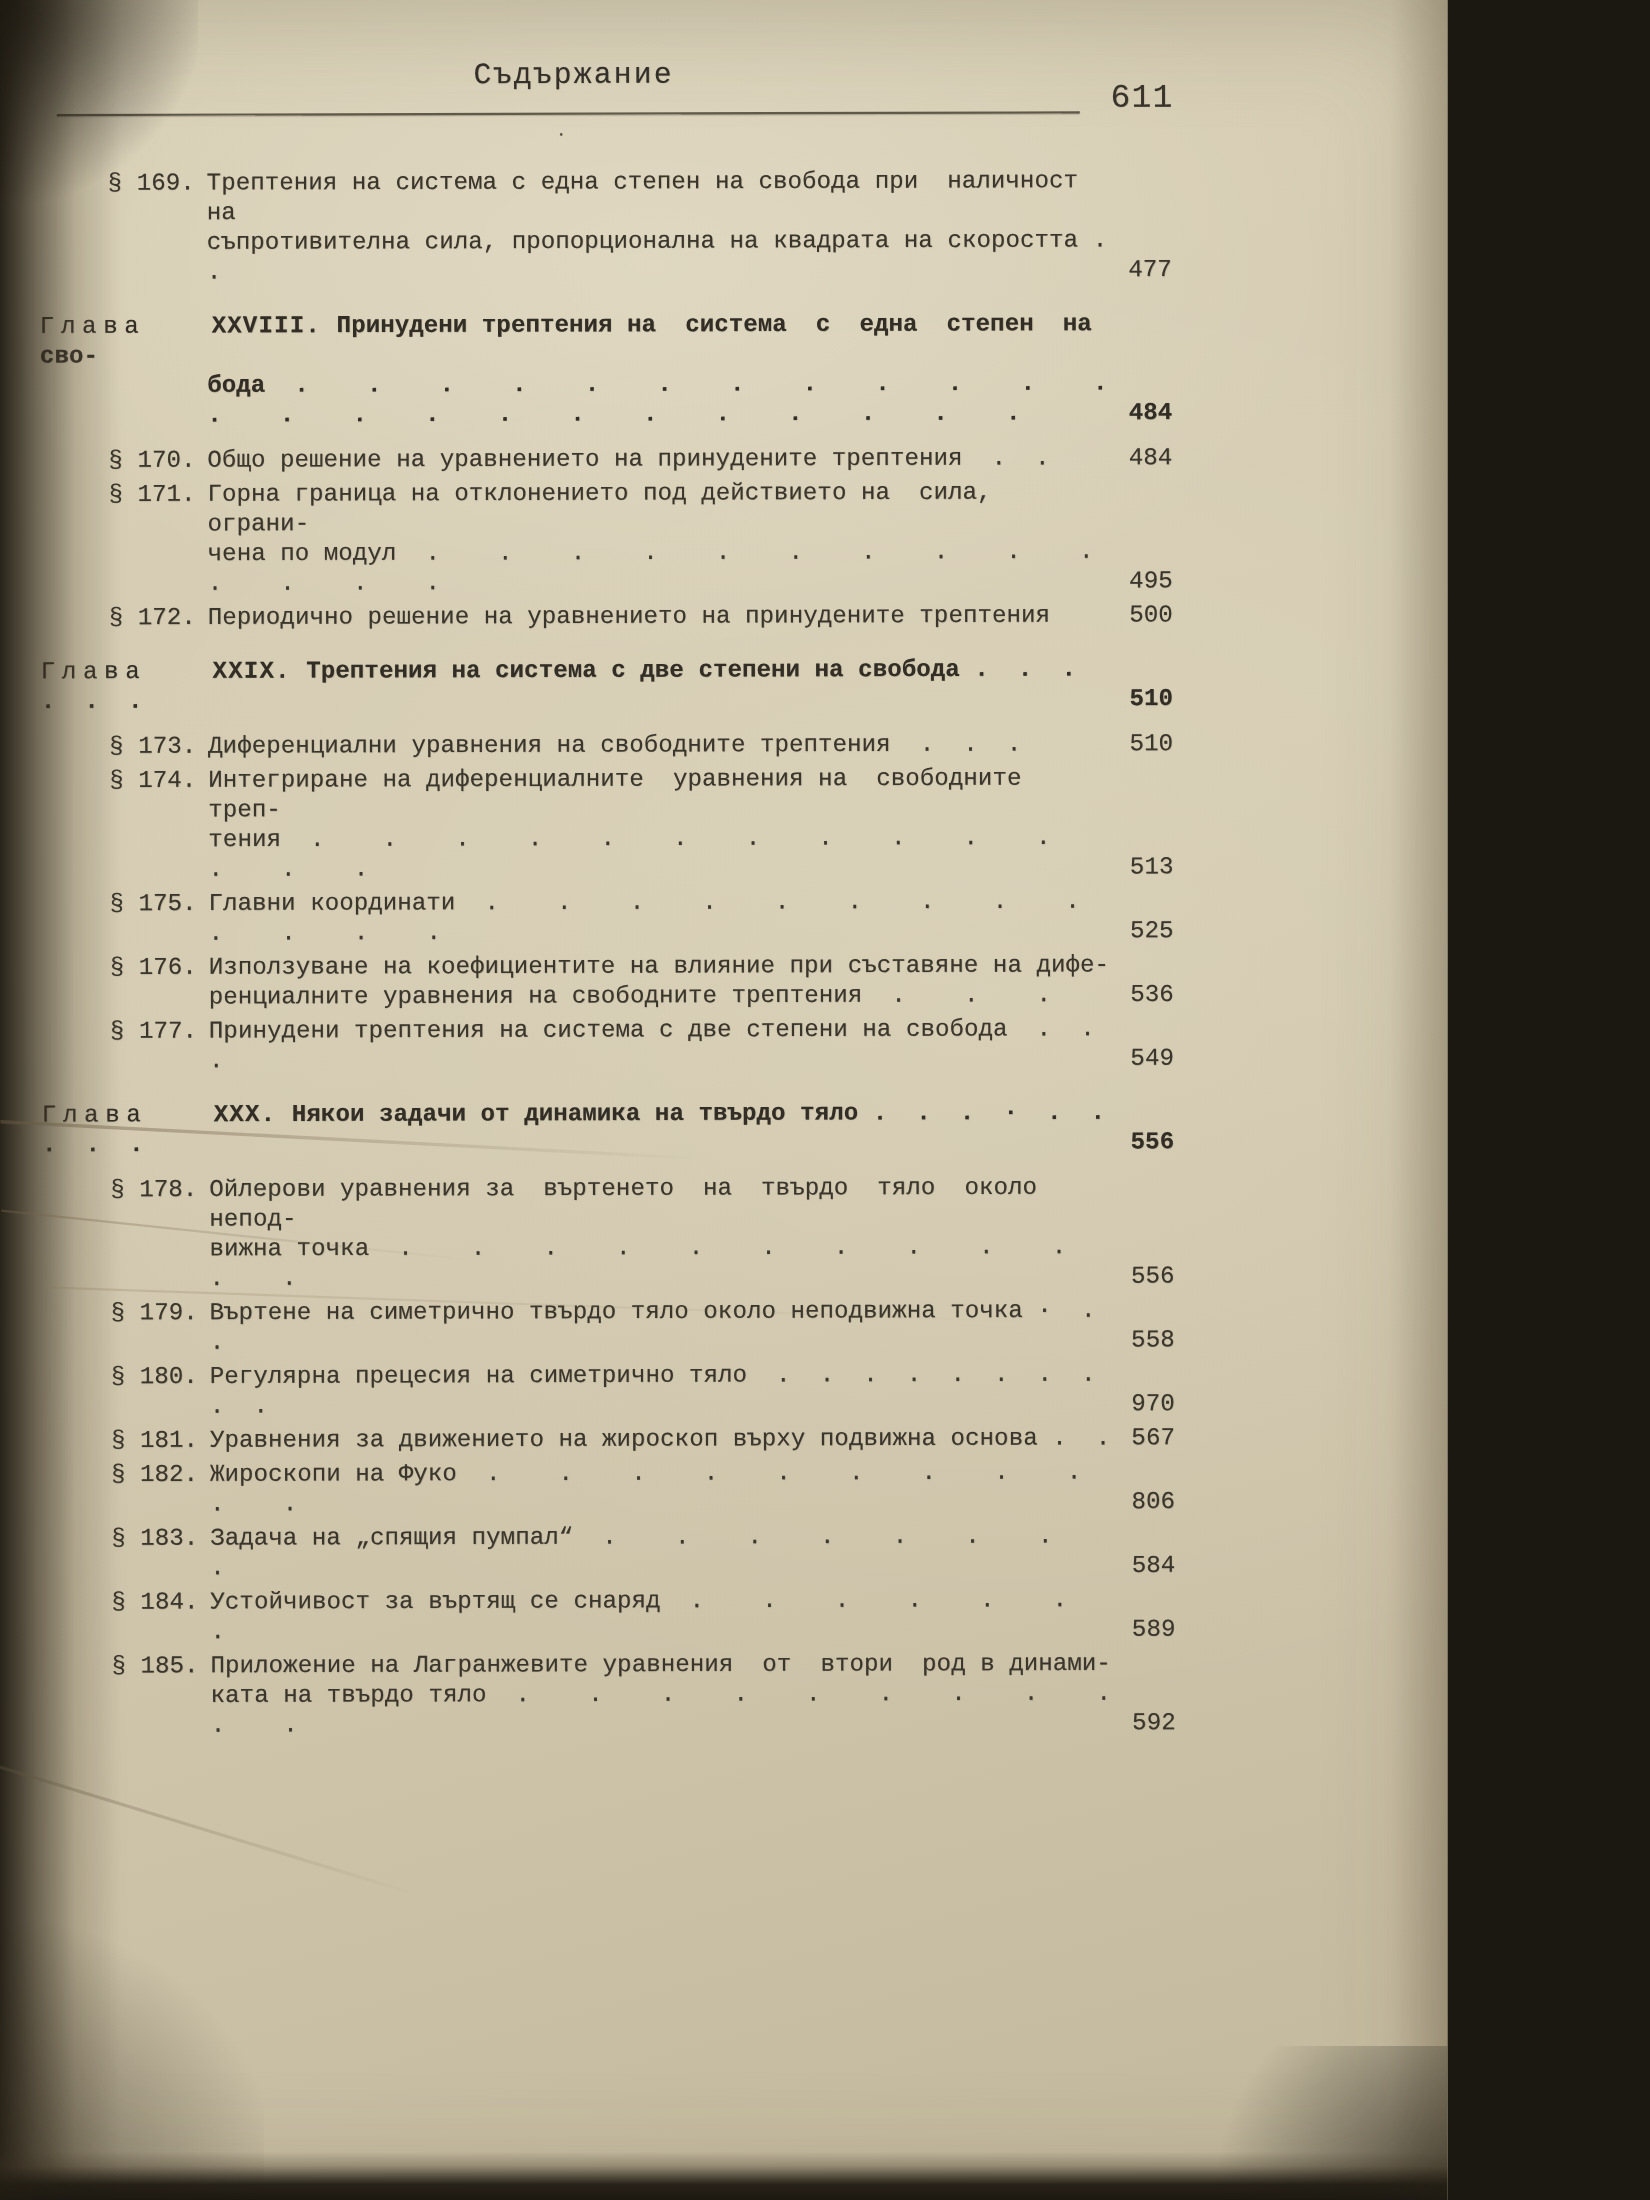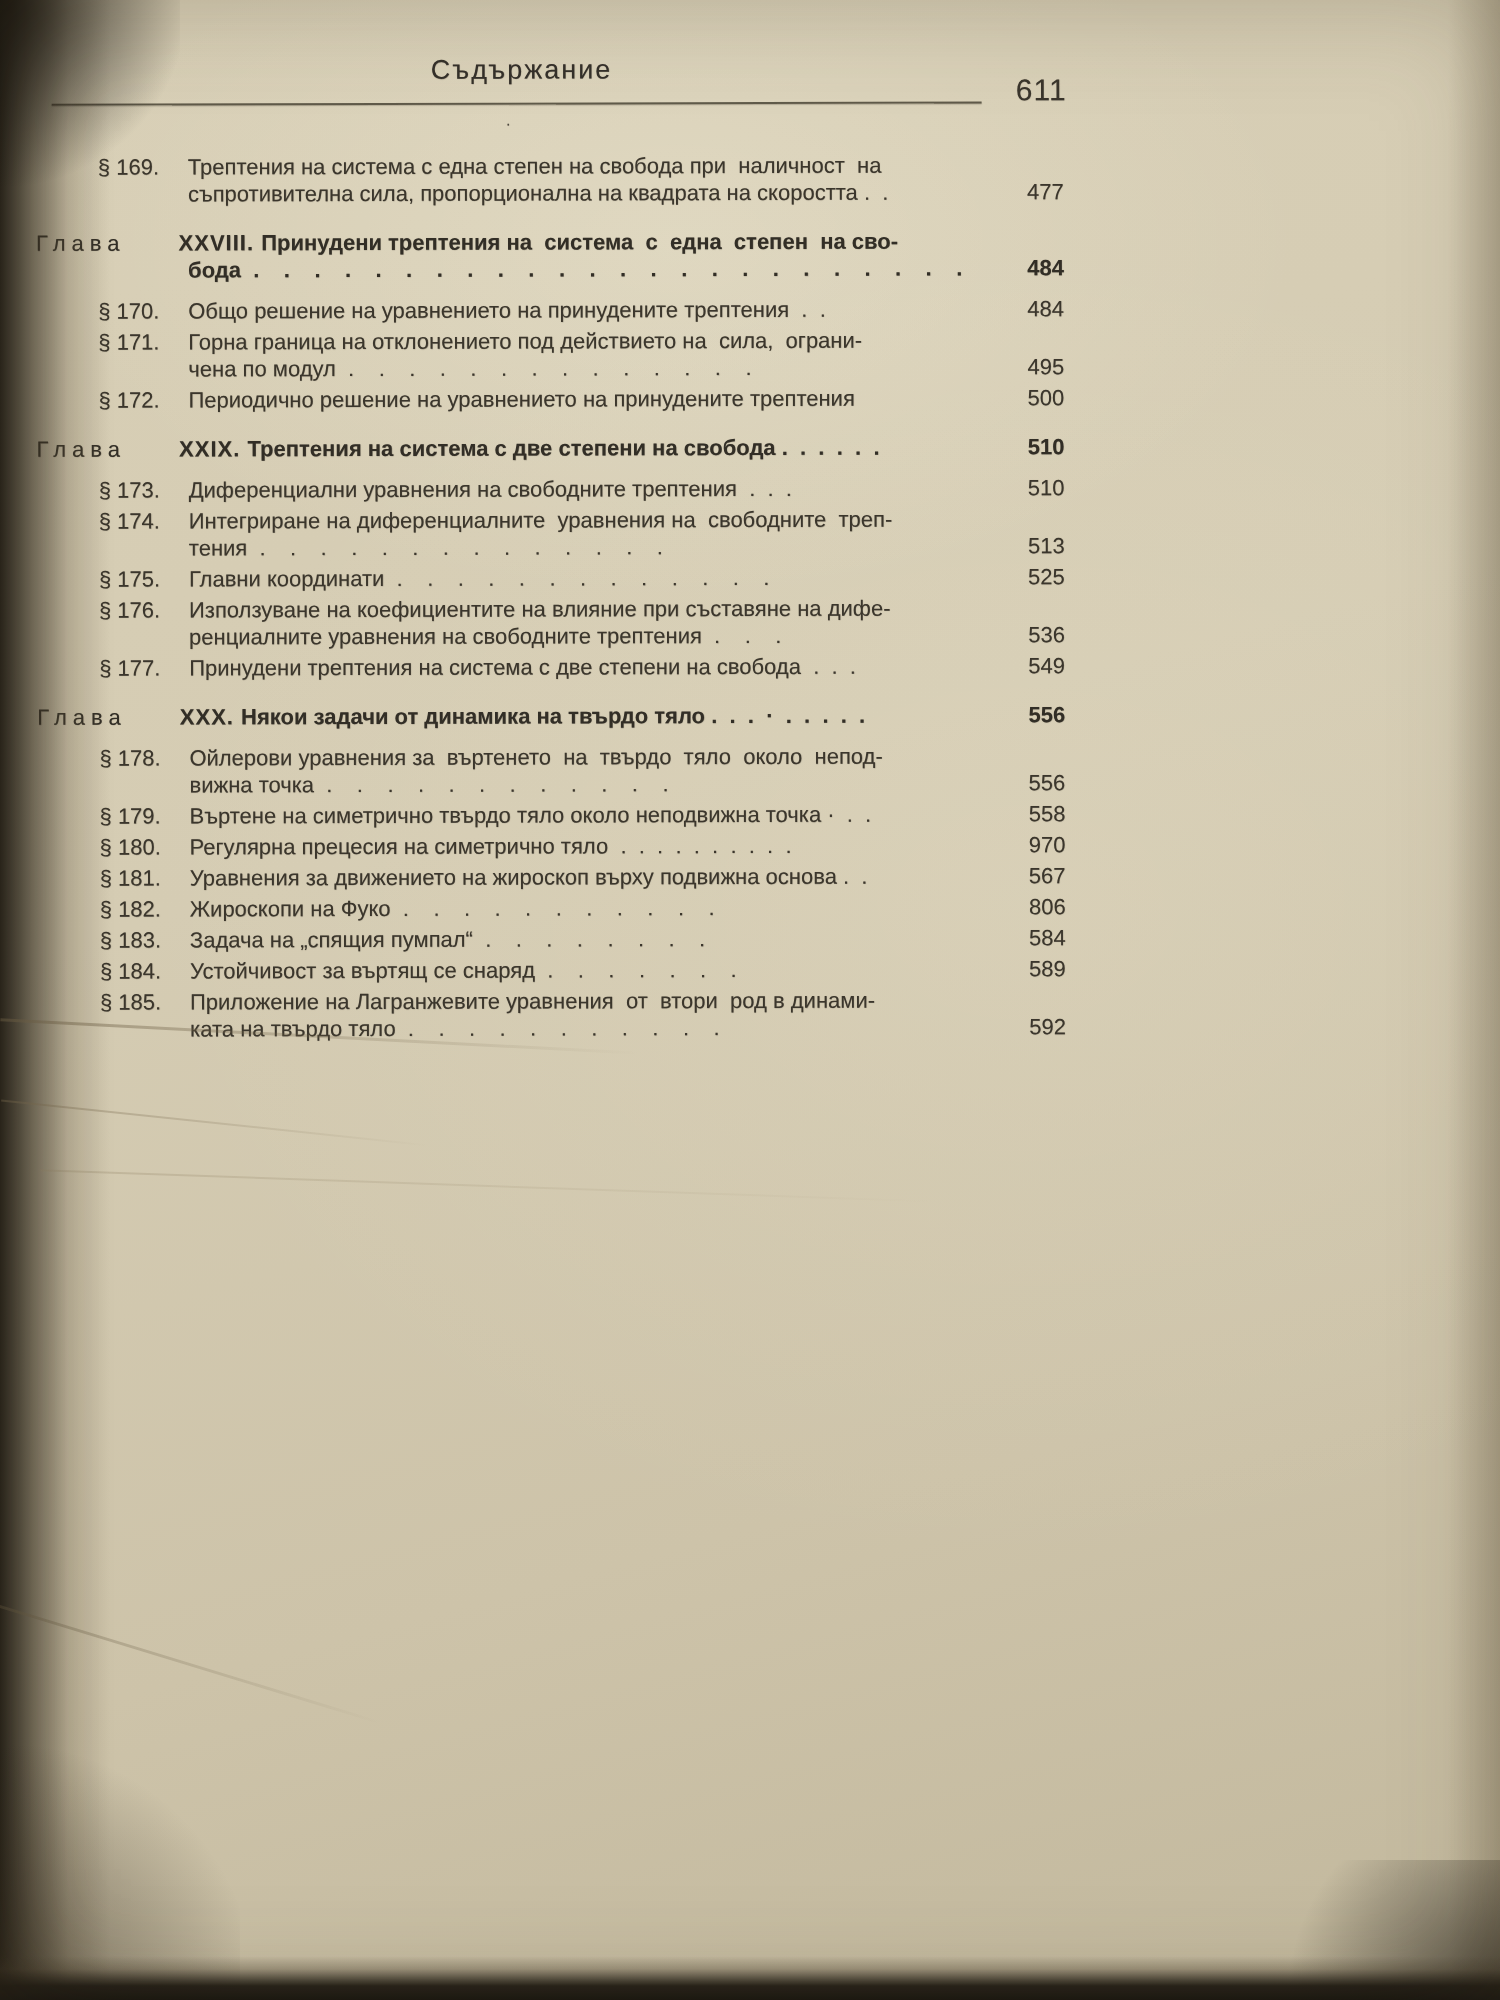"Съдържание" .photo { font-family: Liberation Sans, sans-serif -> Liberation Mono, monospace; width: 1500px -> 1316px }
